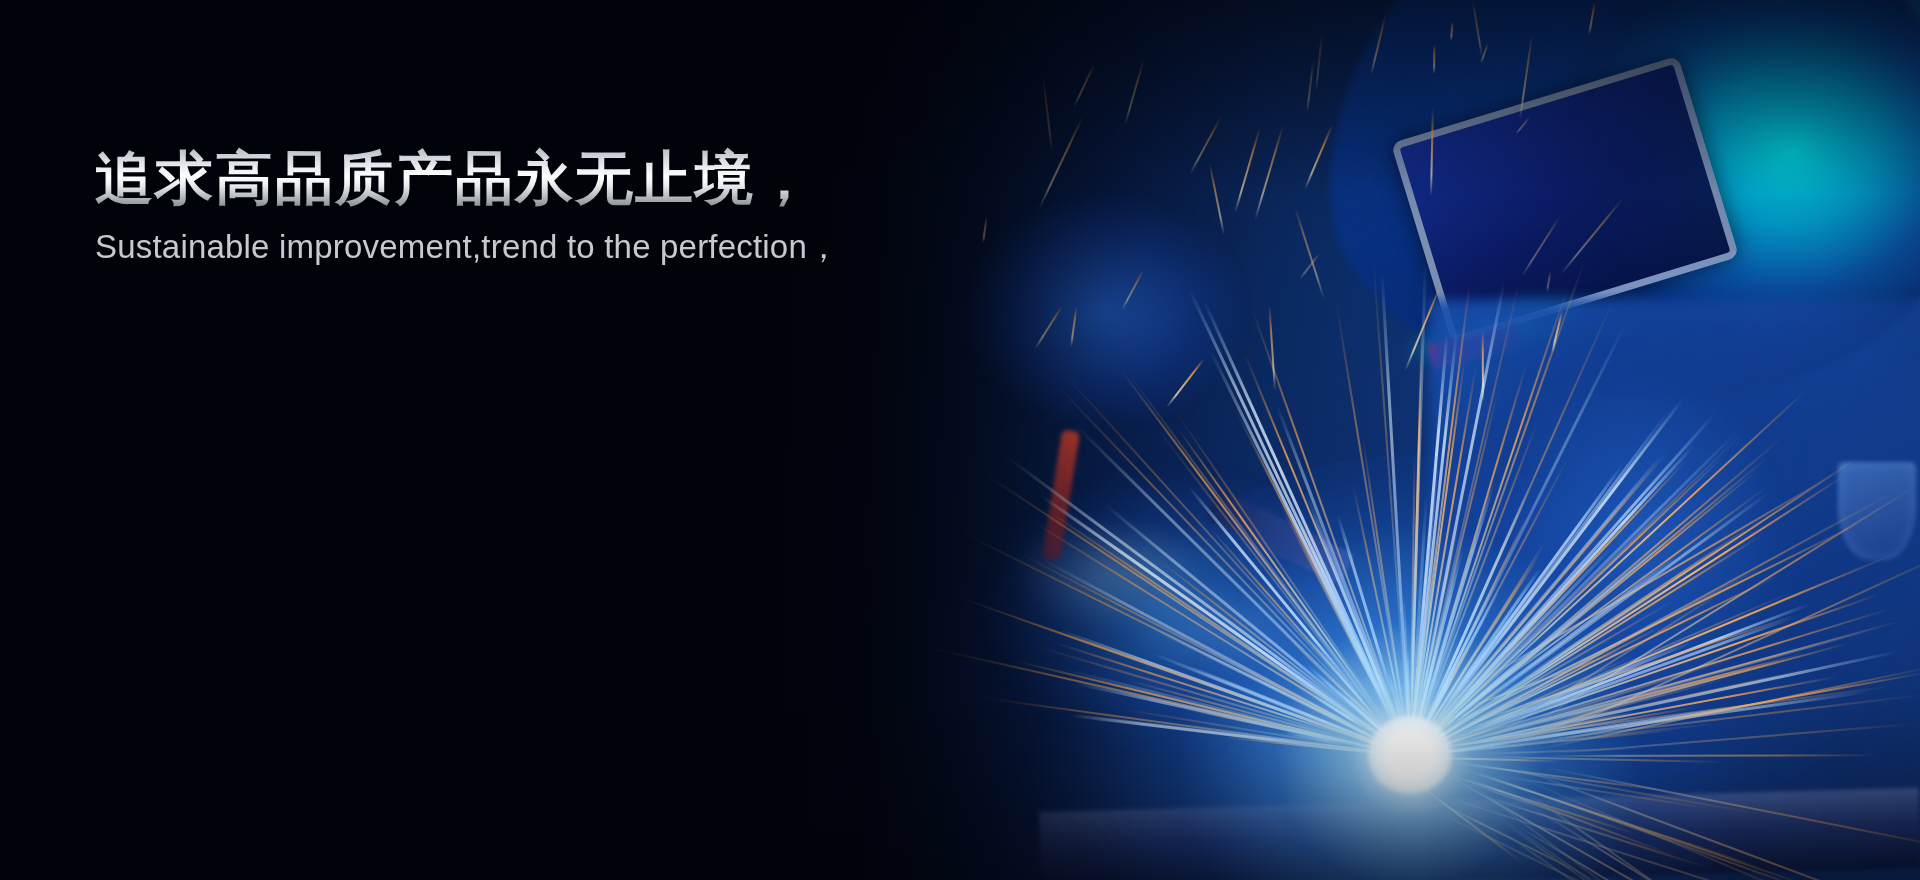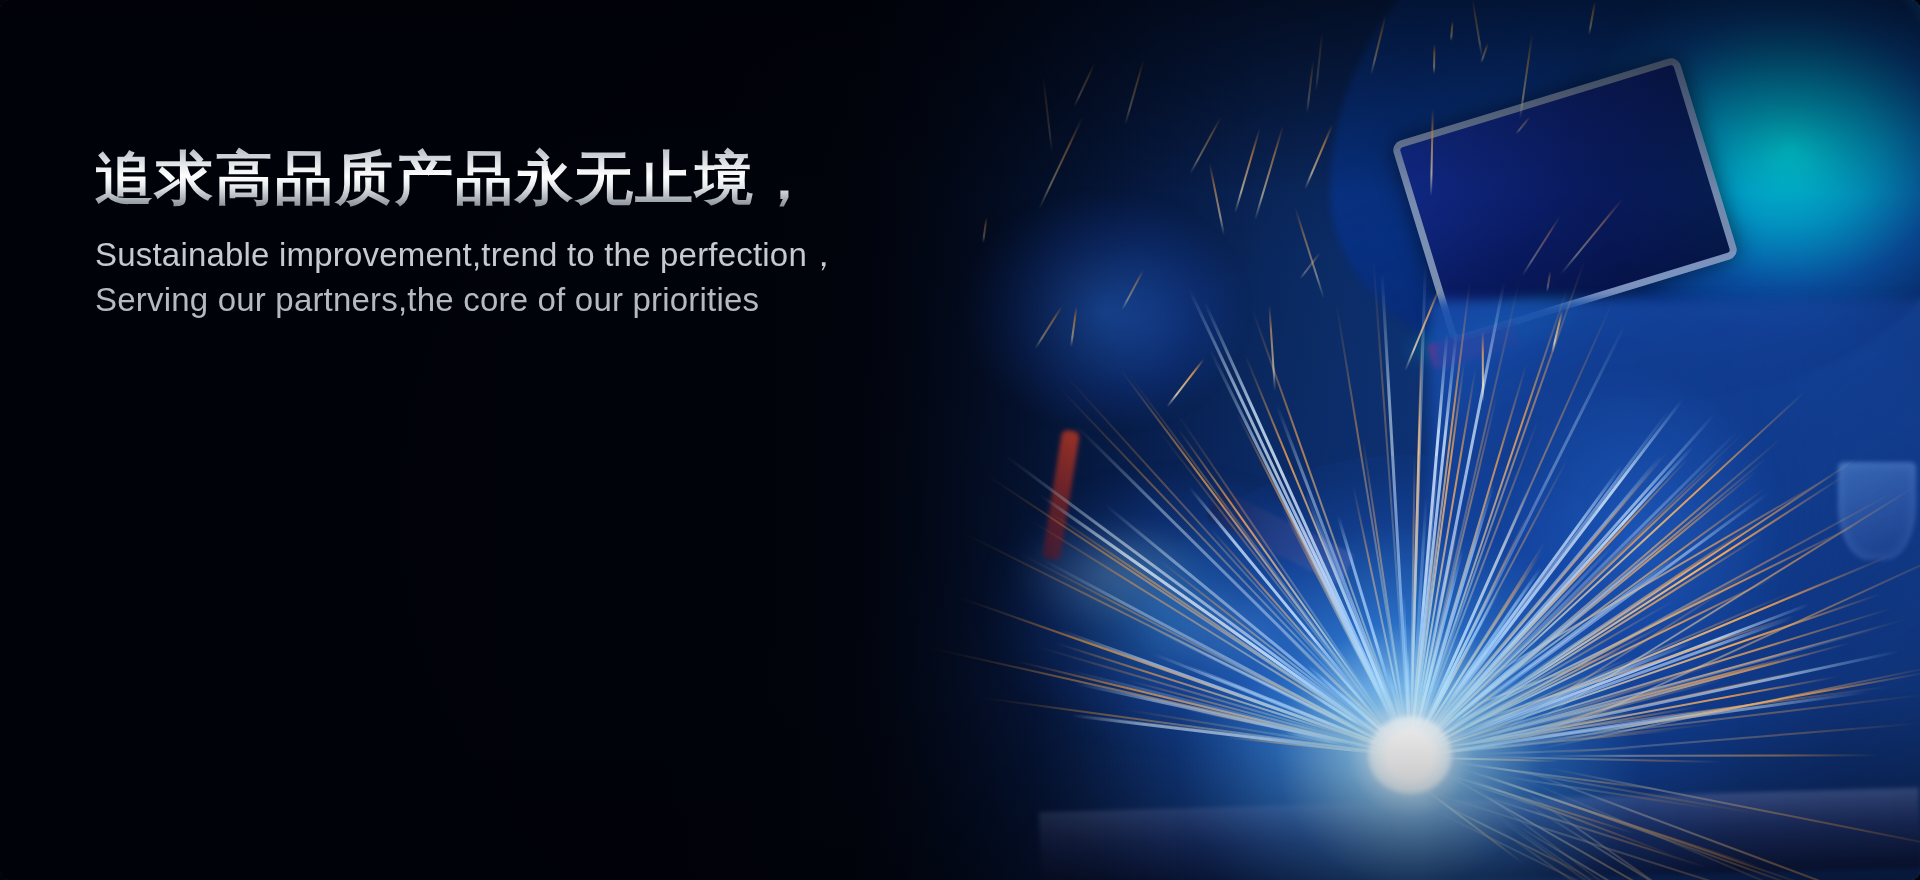"追求高品质产品永无止境，" .banner { border-radius: 9px -> none }
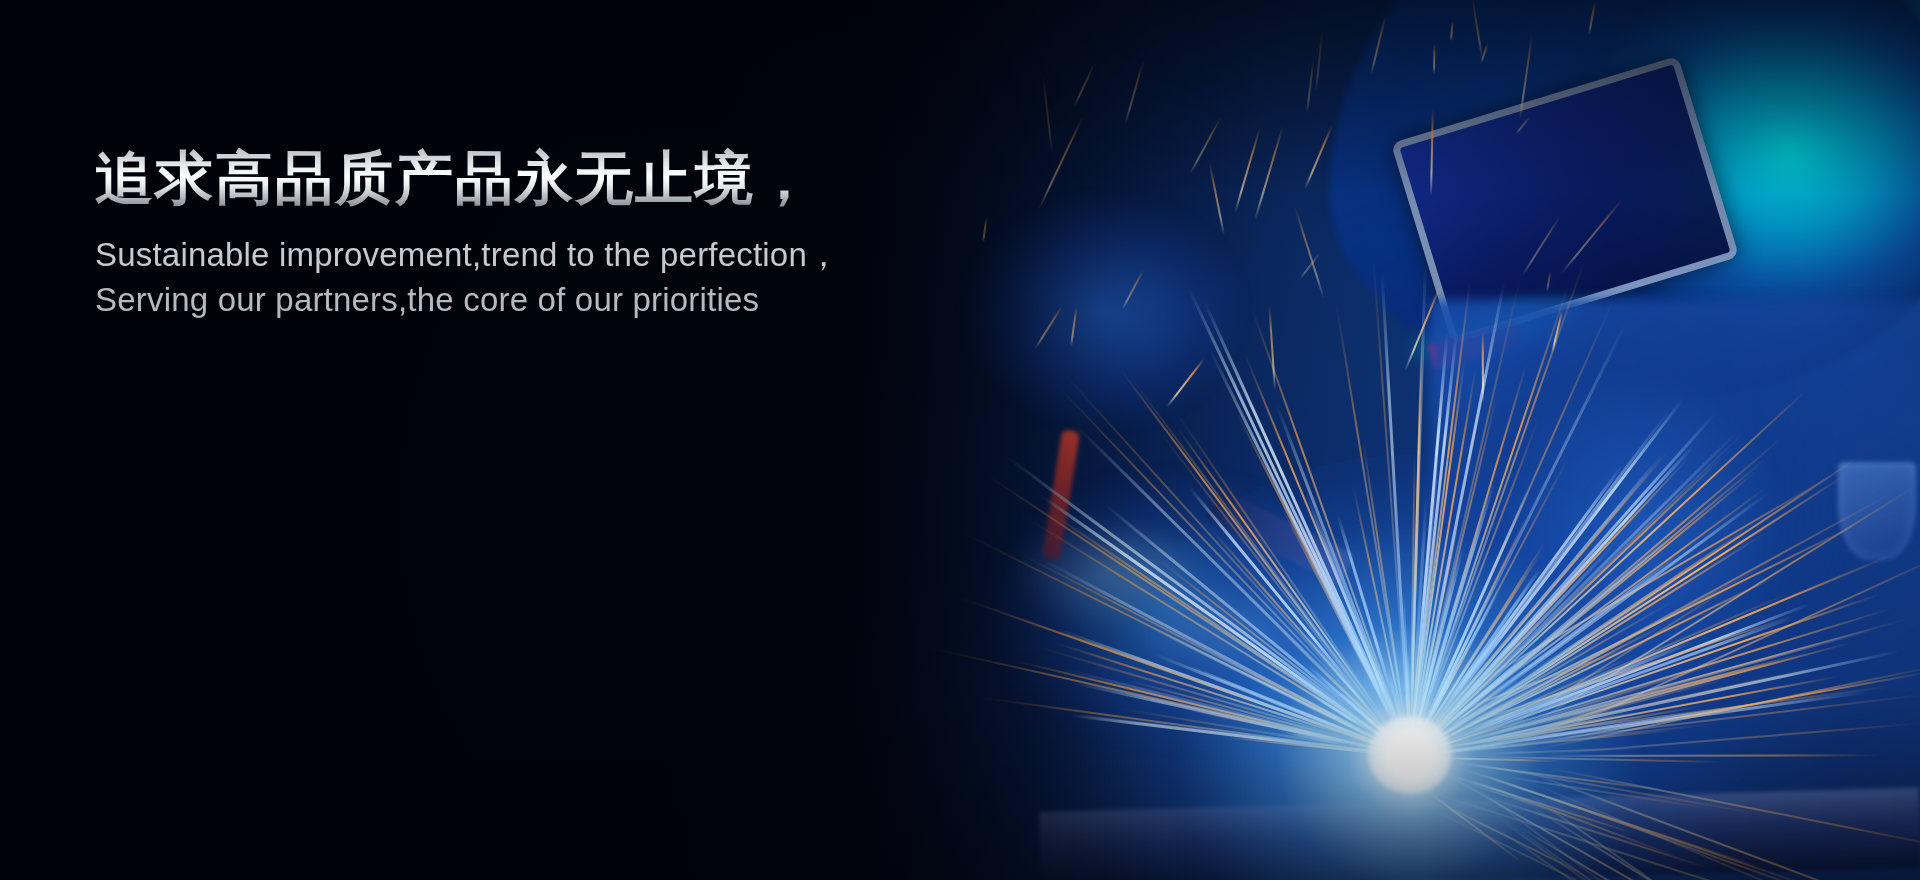"Sustainable improvement,trend to the" .subline { margin-top: 16px -> 8px }
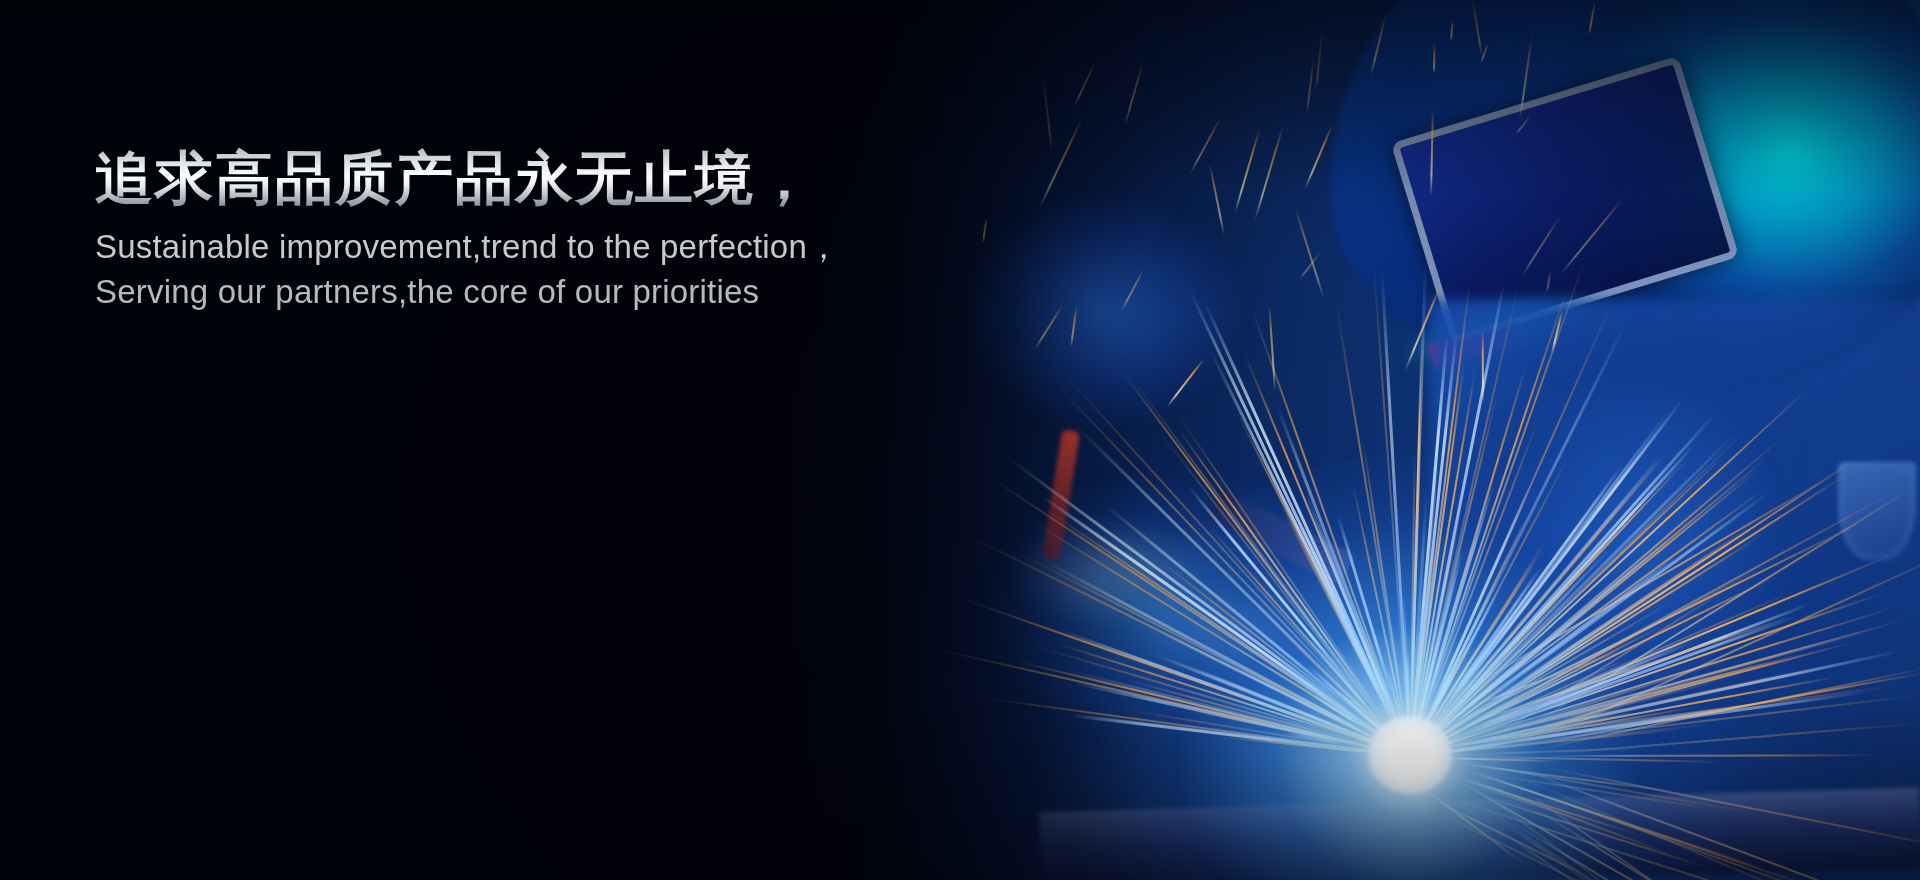"Serving our partners,the core of" div.subline { html: <div>Serving our partners,the core of our priorities</div> -> none }
